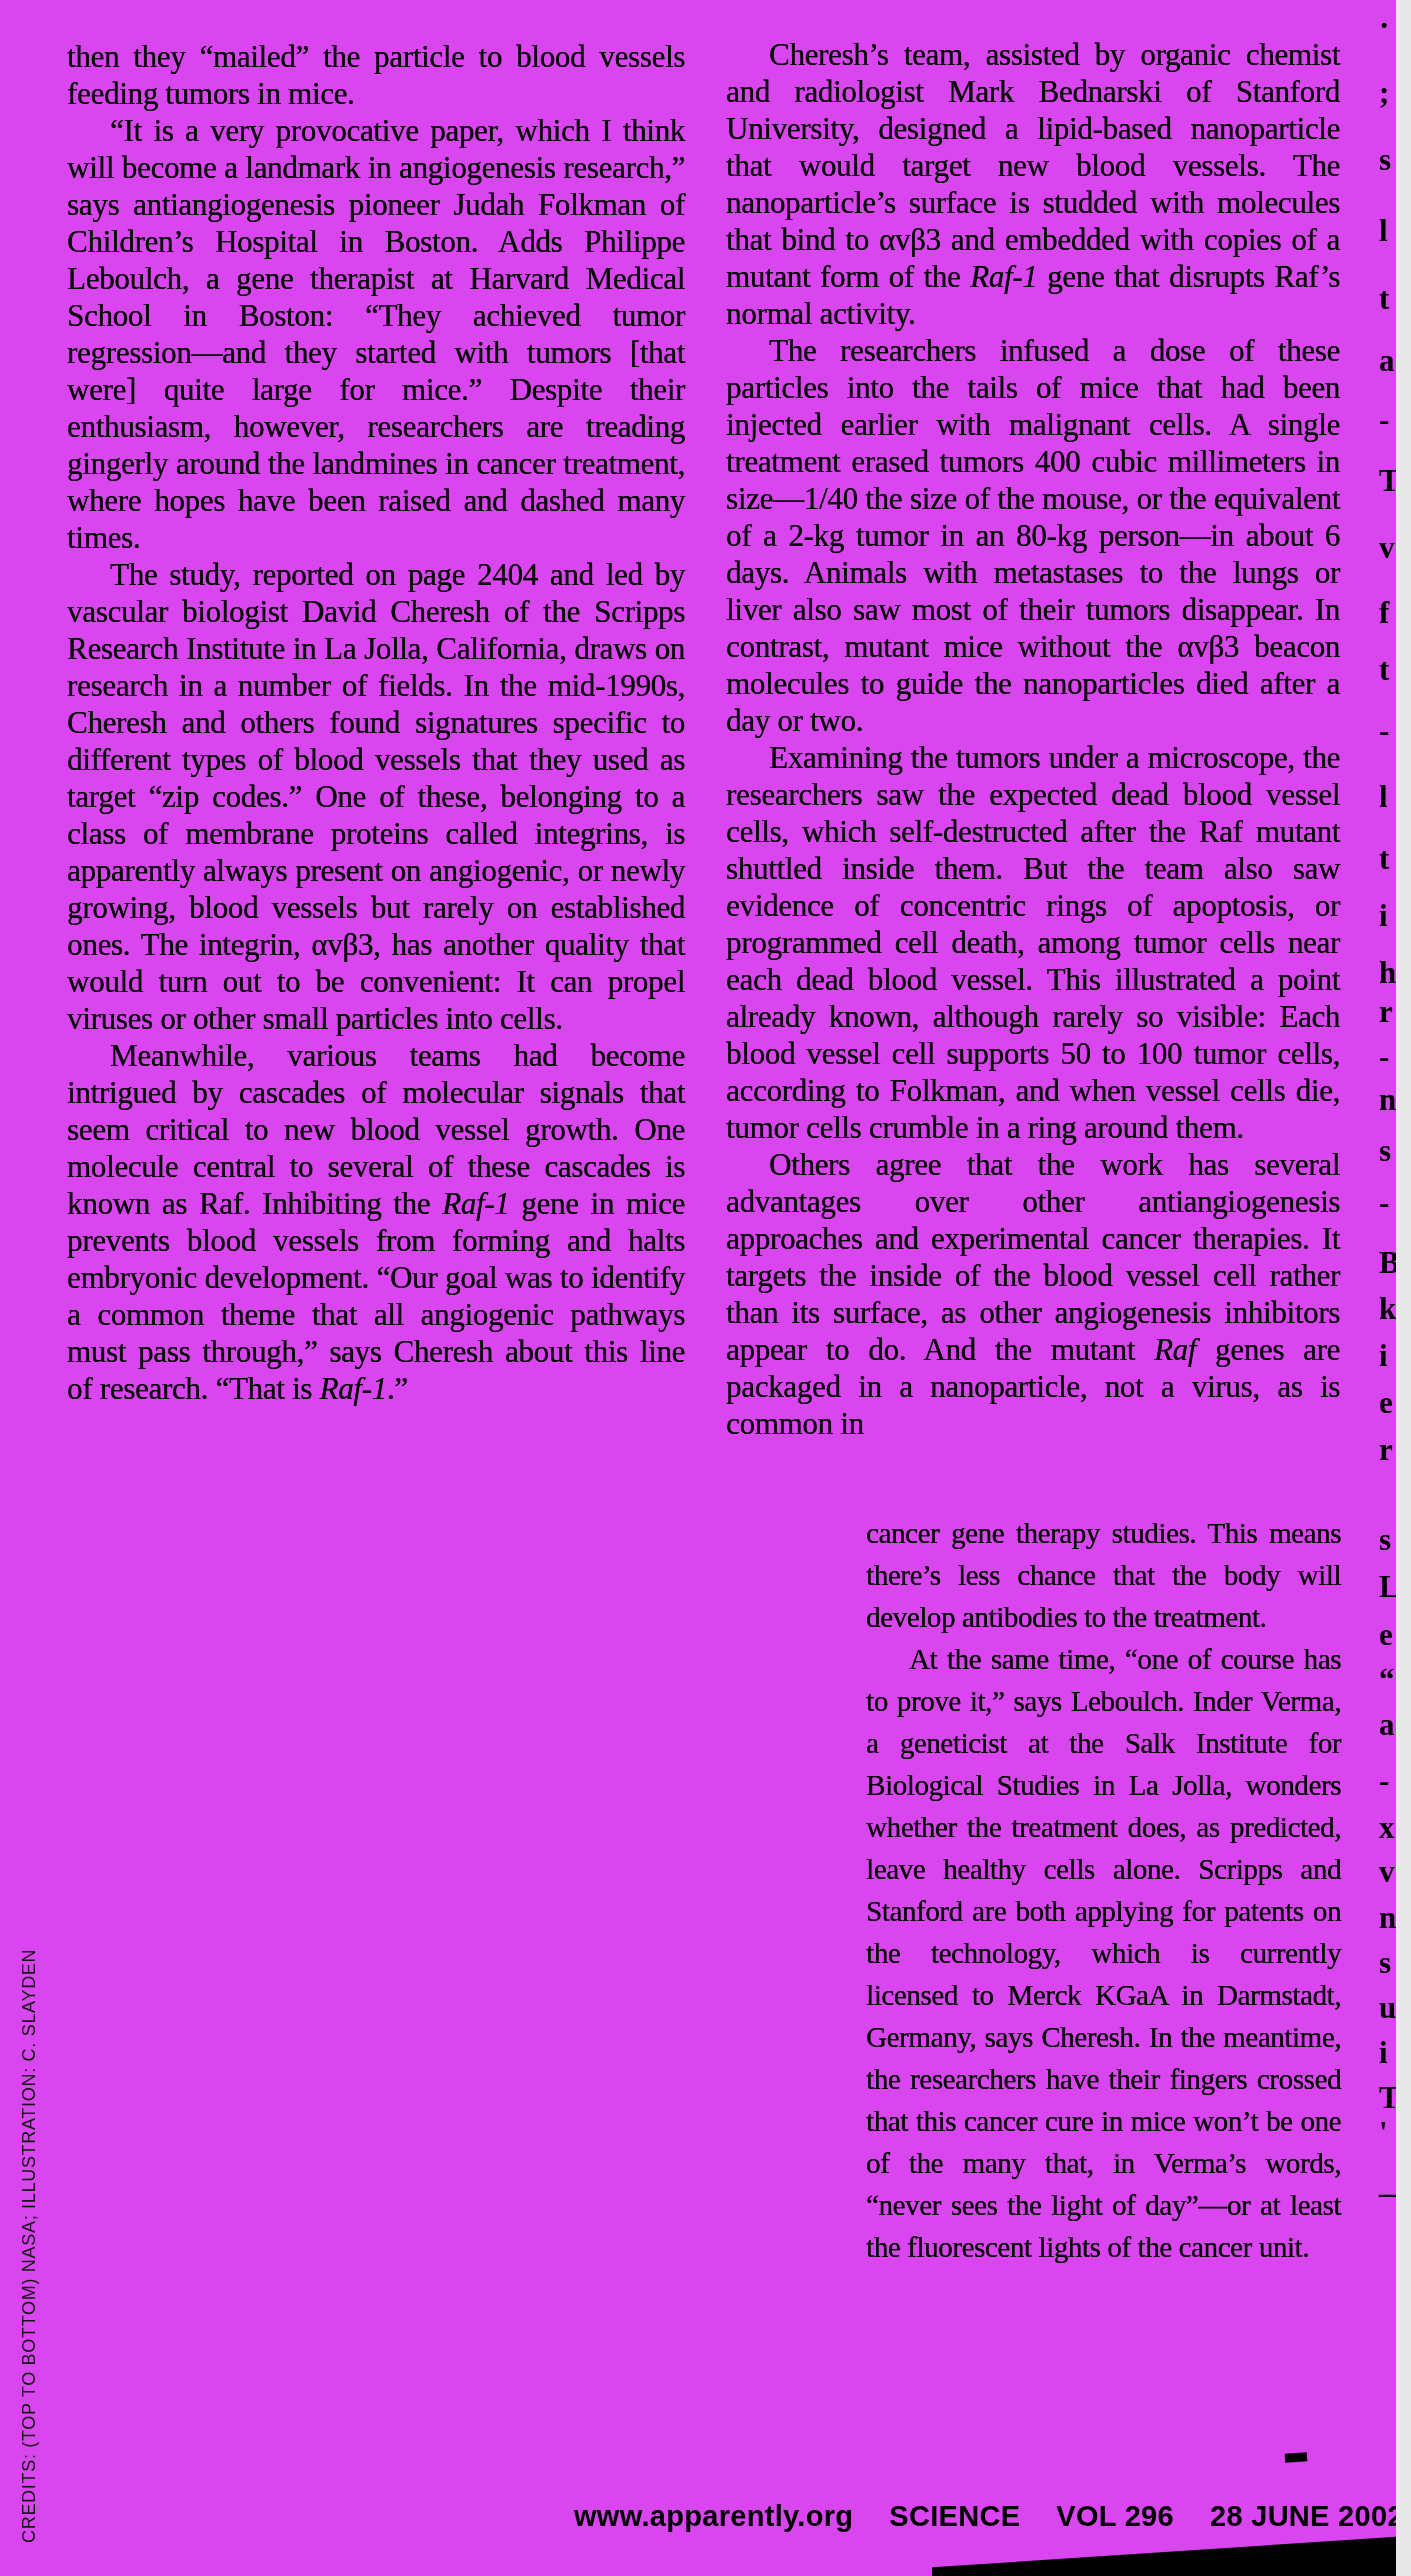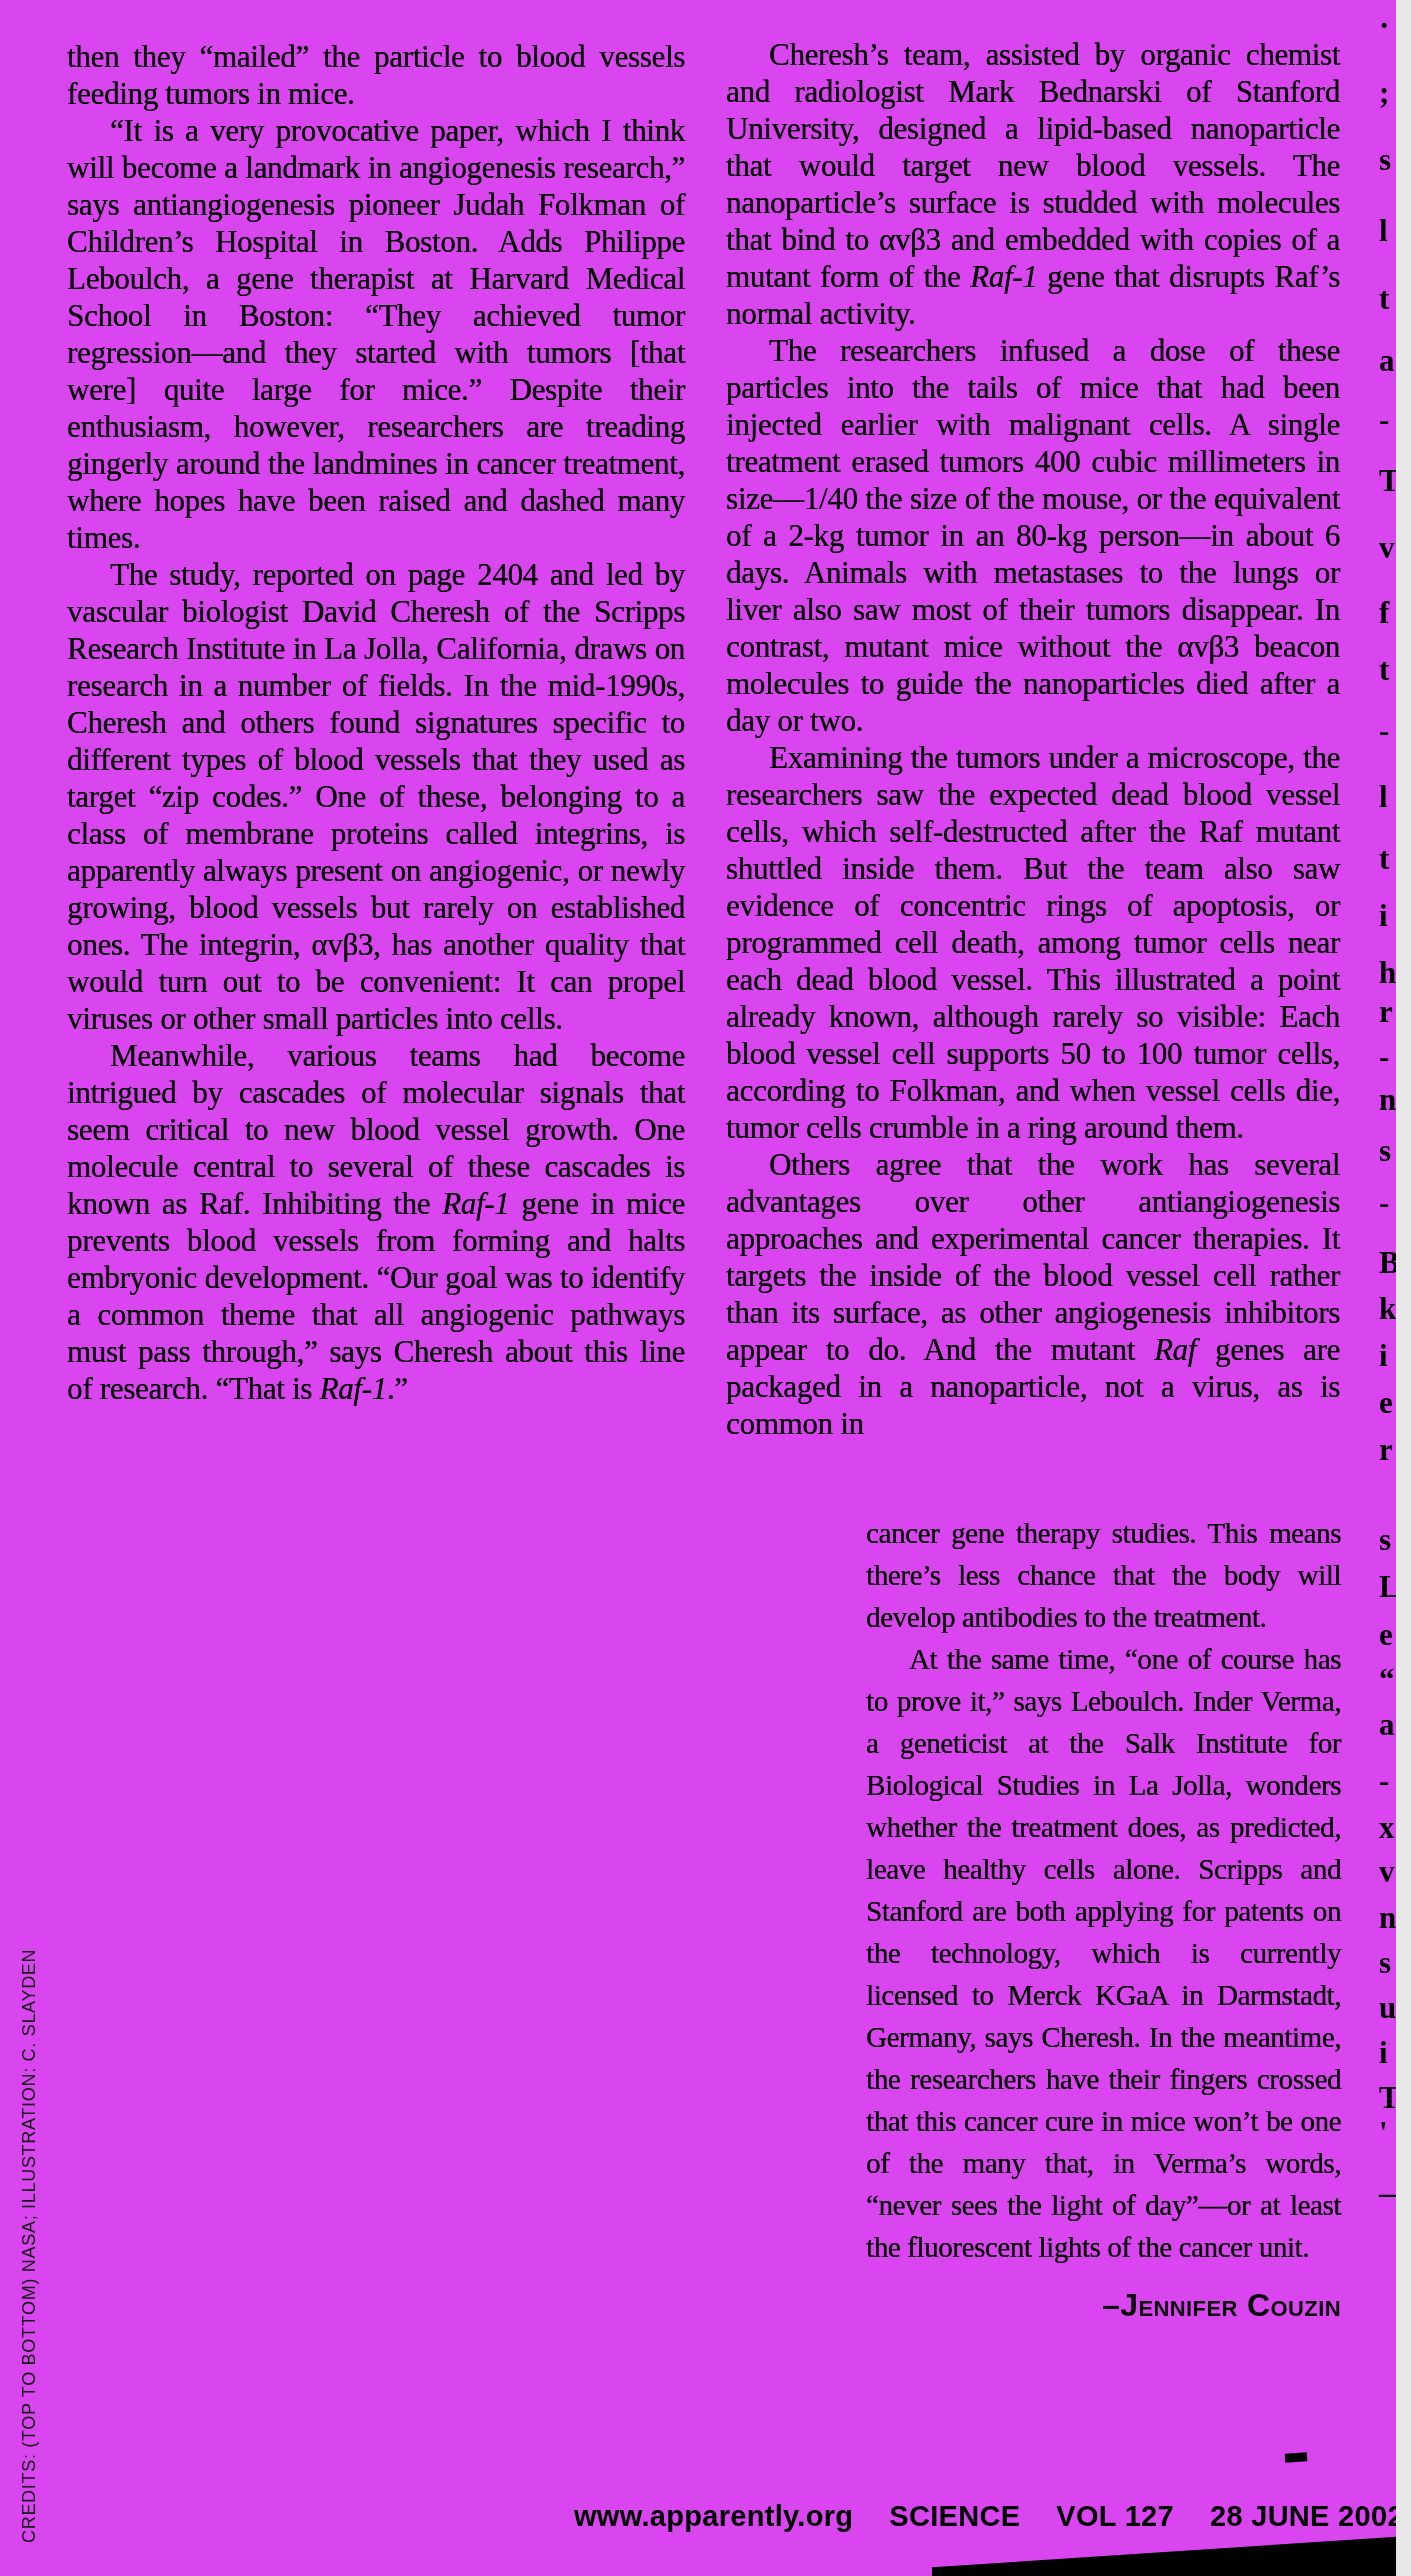"–Jennifer Couzin" p { html: <p>–Jennifer Couzin</p> -> none }
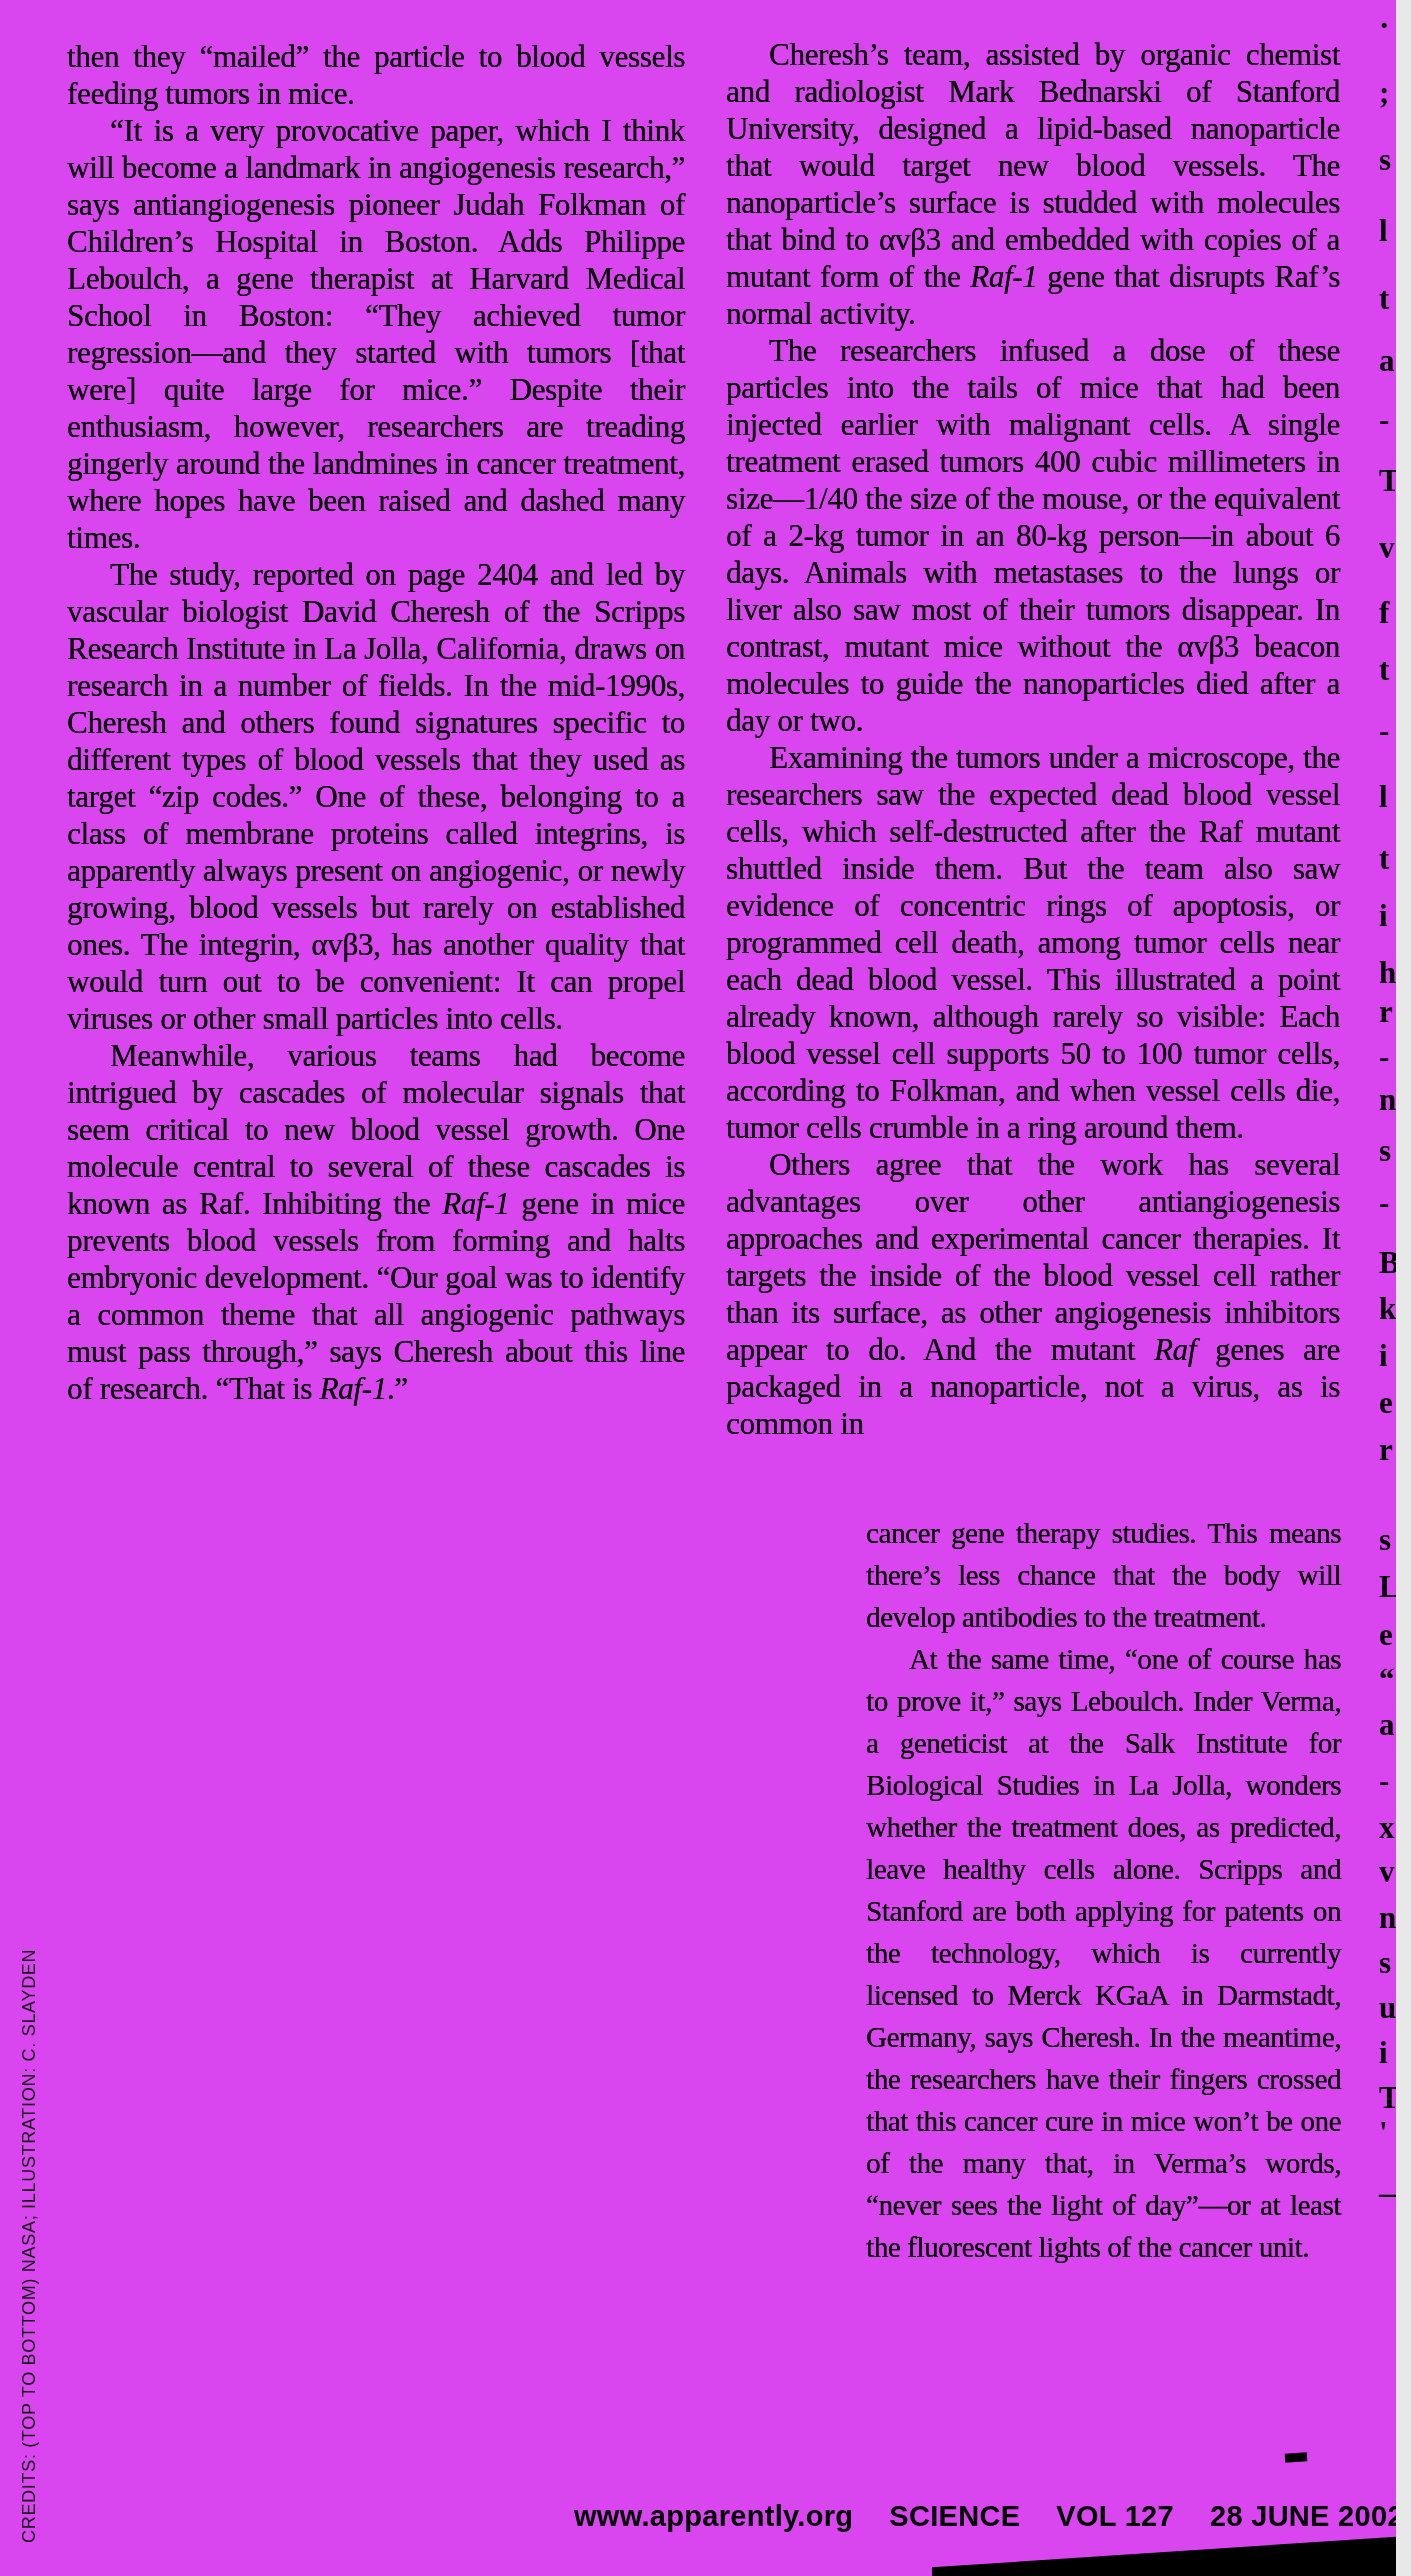"VOL 127" span { text: 127 -> 296 }
